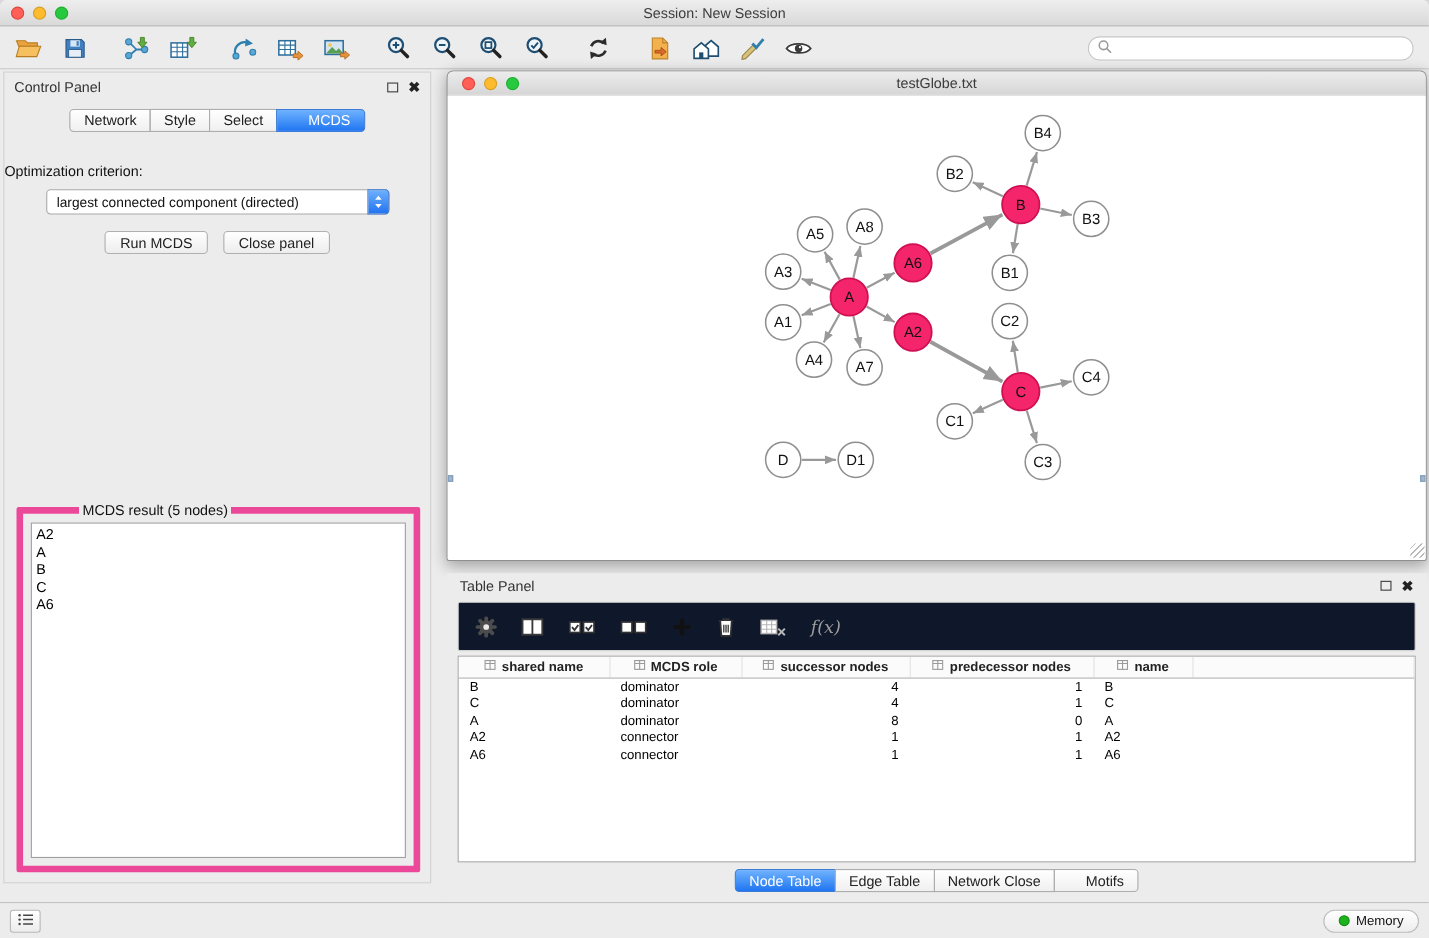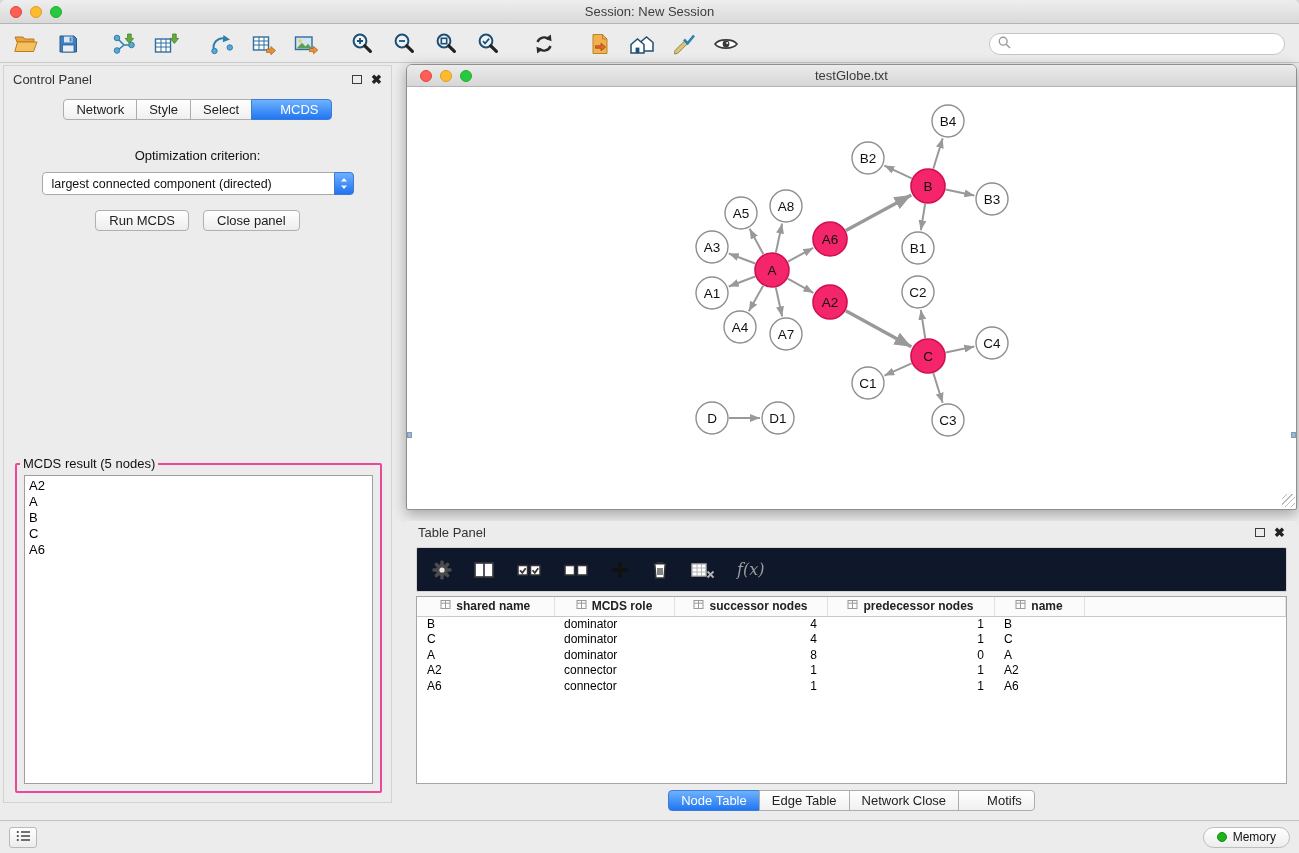"Optimization criterion:" .opt-label { text-align: center -> left }
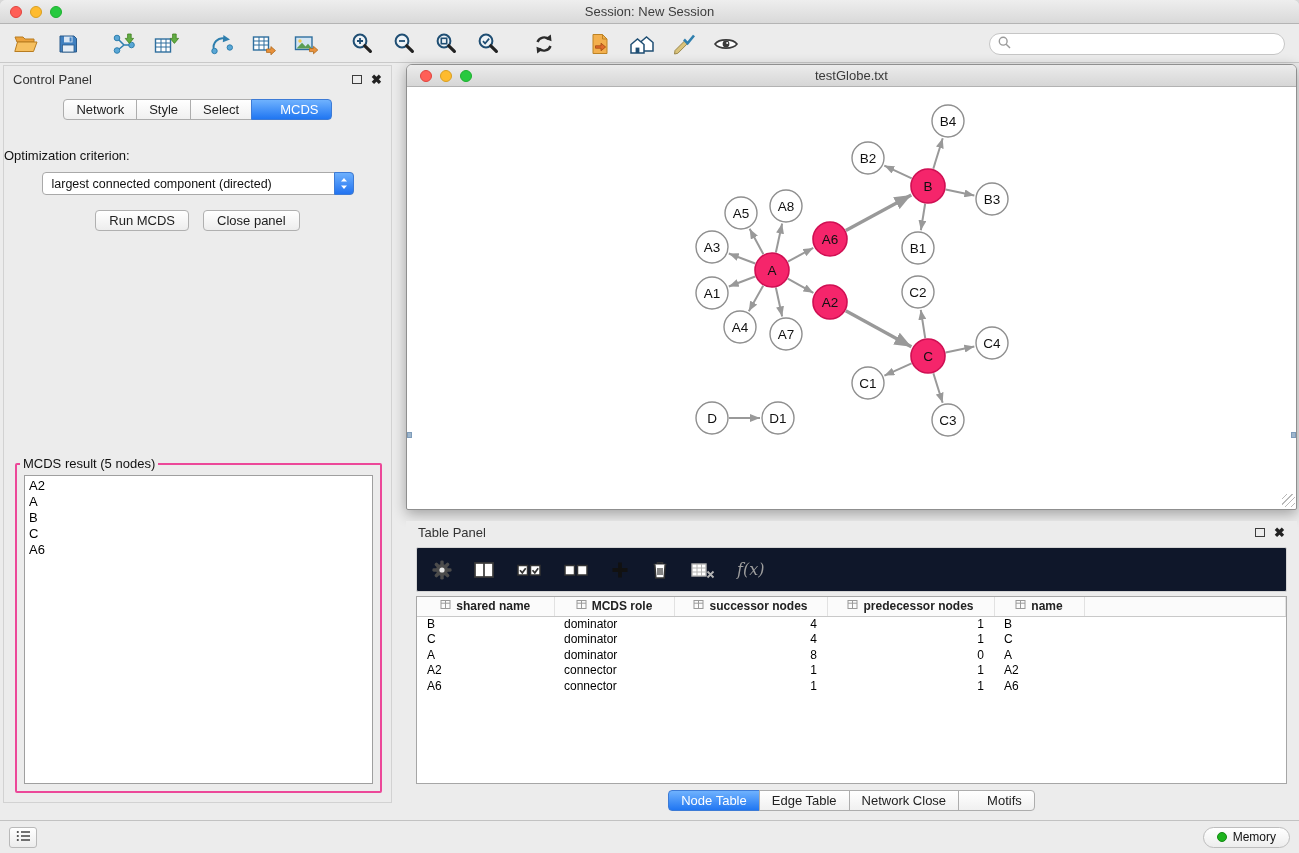"MCDS result (5 nodes)" fieldset.result-fieldset { border: 2px solid #ec4899 -> 6px solid #ec4899; padding-left: none -> 48px }
